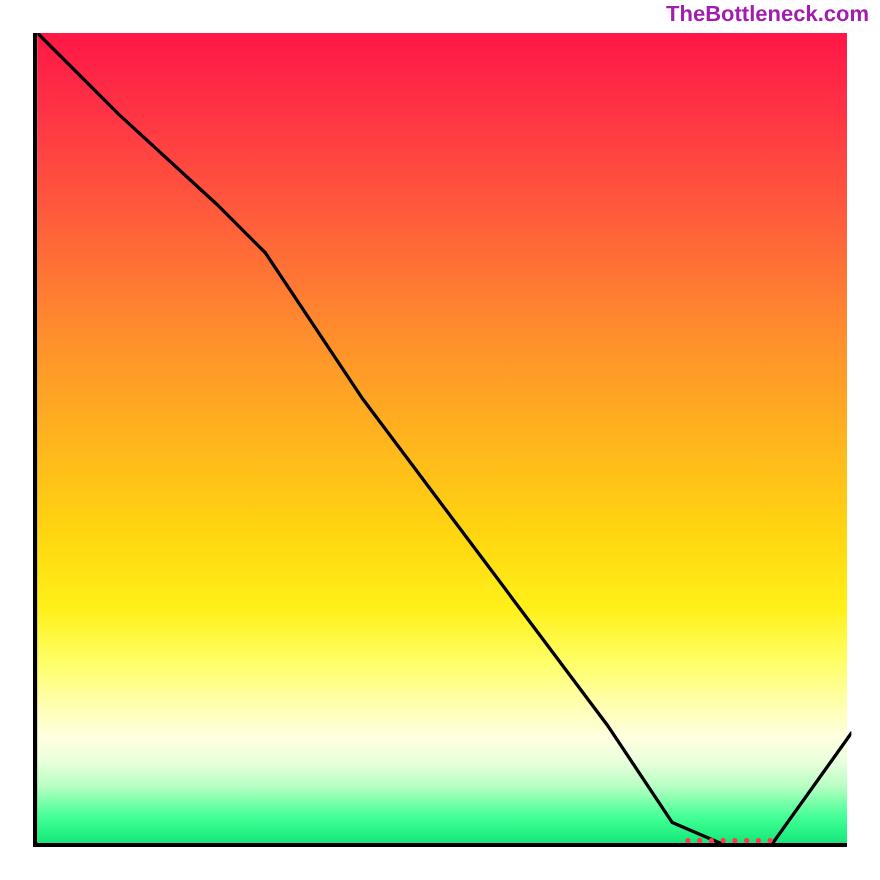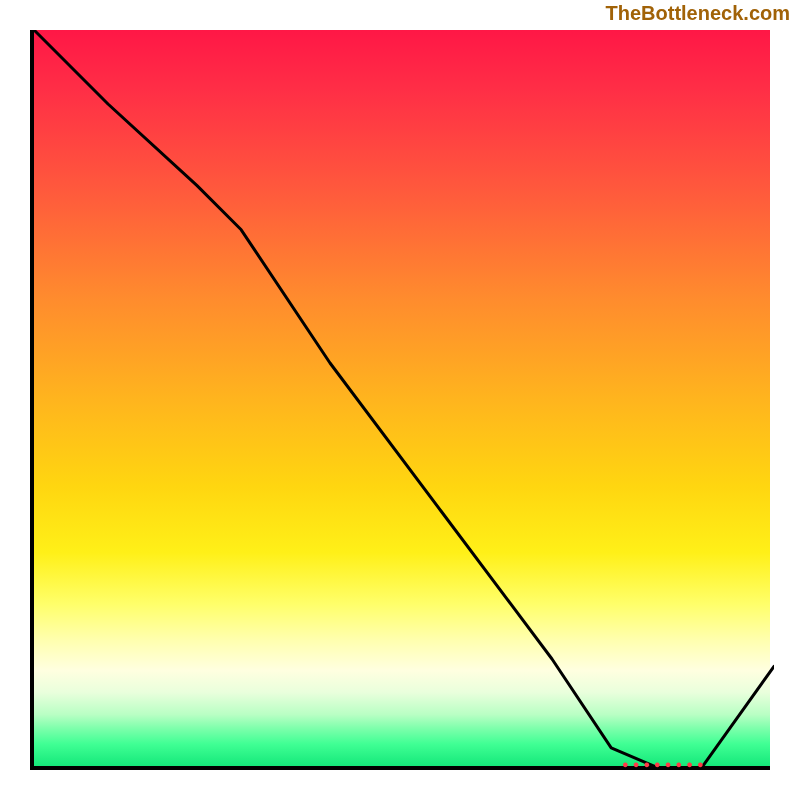"TheBottleneck.com" .attribution { color: #a16207 -> #a21caf }
